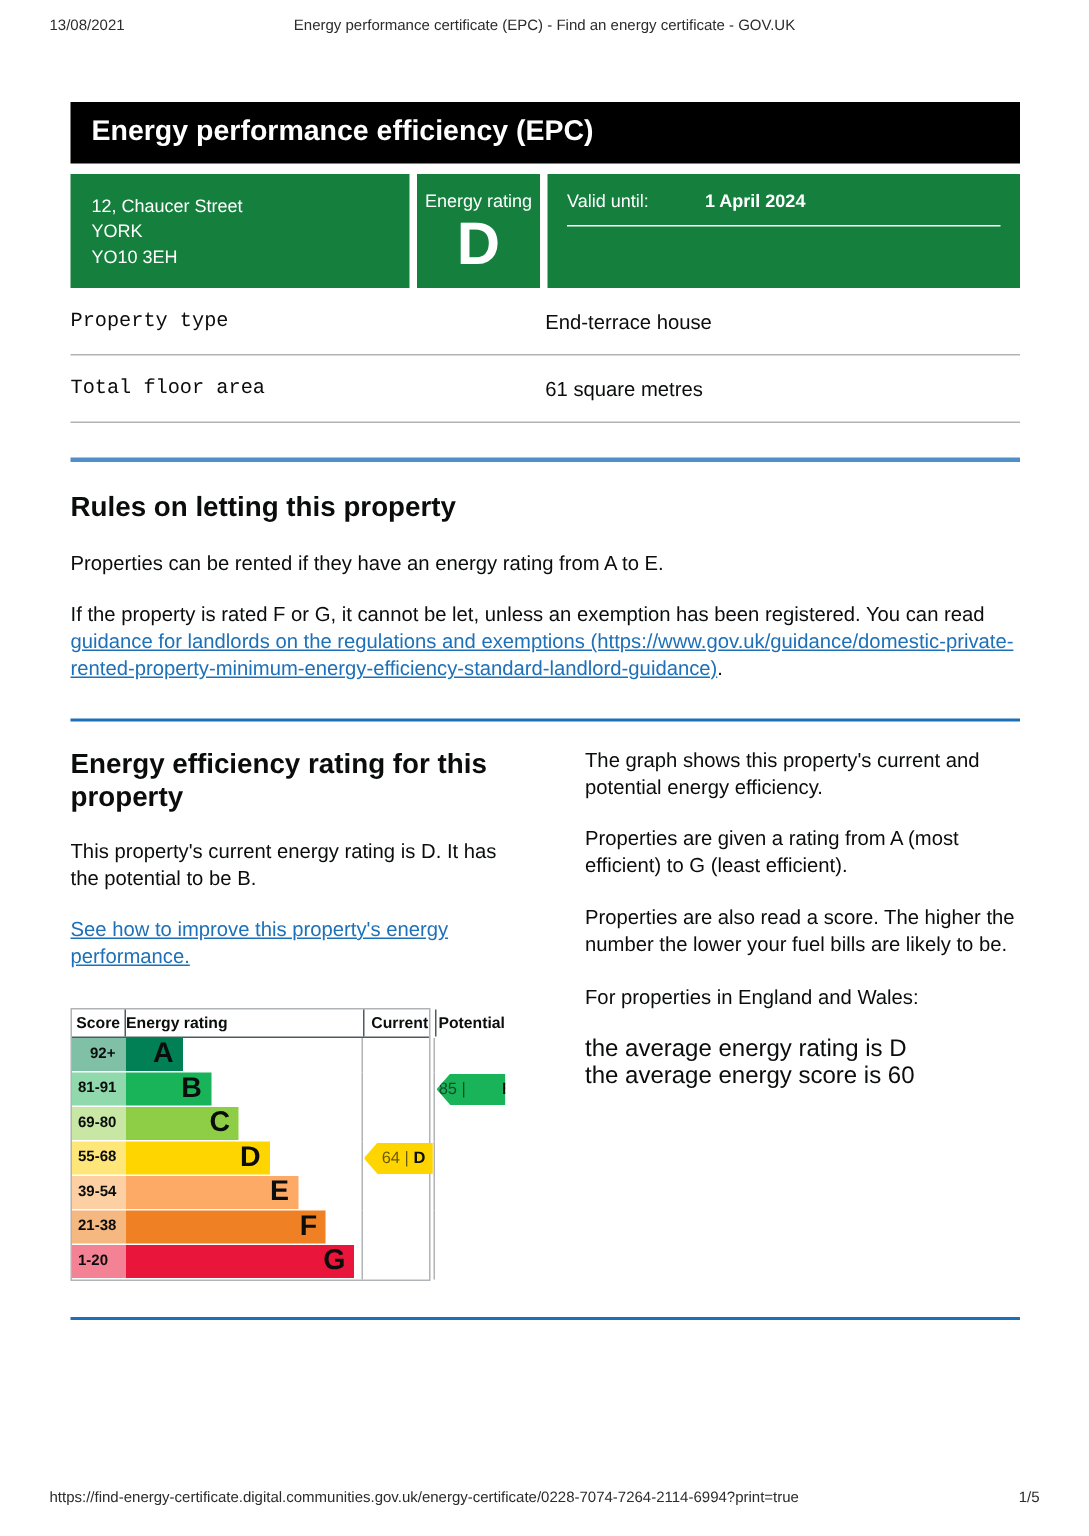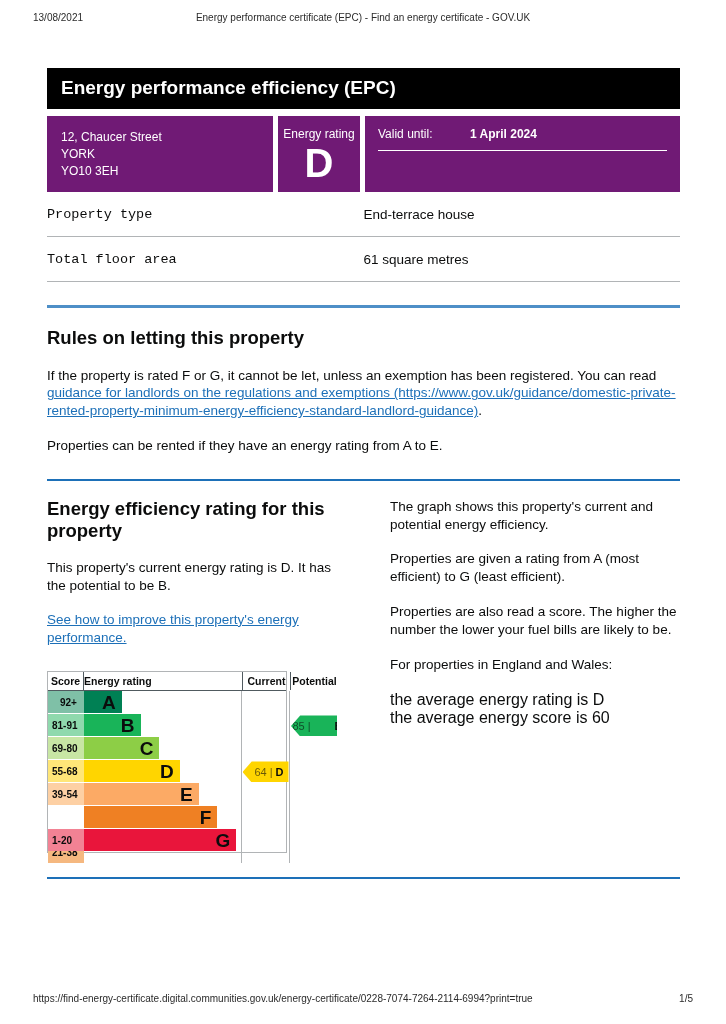"12, Chaucer Street" .panel { background: #701a75 -> #15803d }
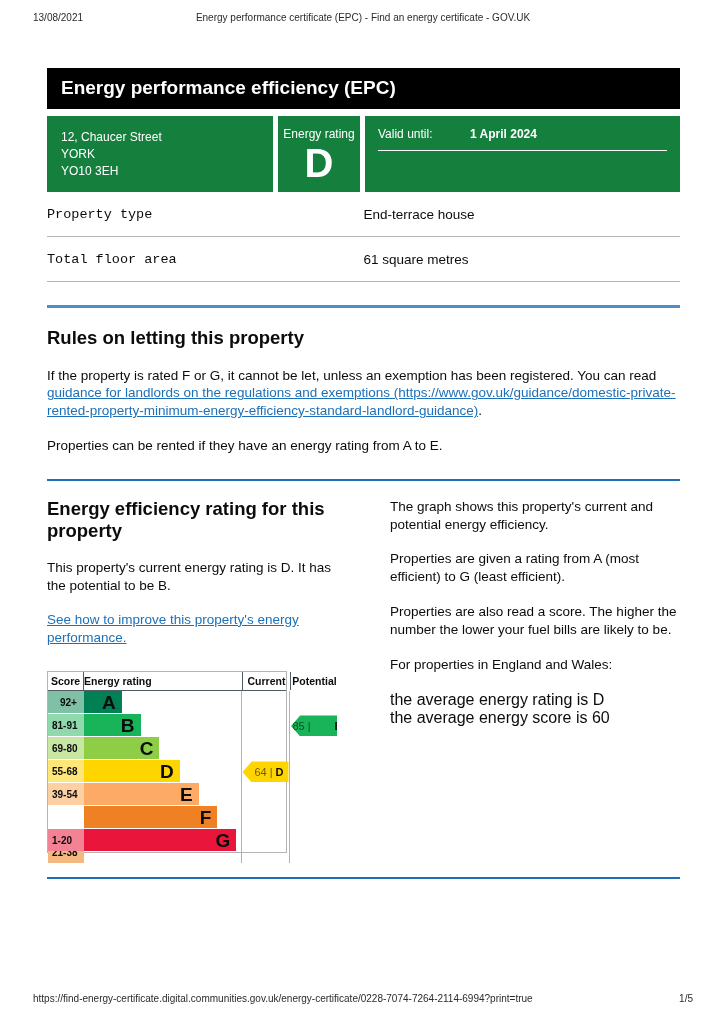"If the property is rated" p.body { order: before "Properties can be rented if" -> after "Properties can be rented if" }
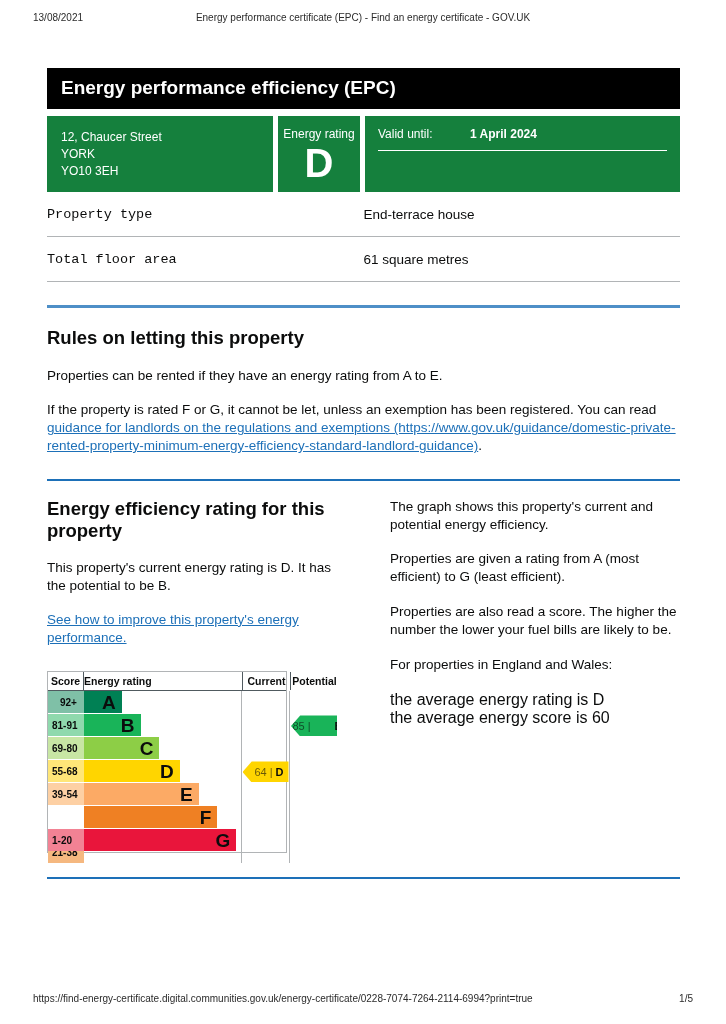"21-38" div.epc-score { margin-top: 35px -> none }
